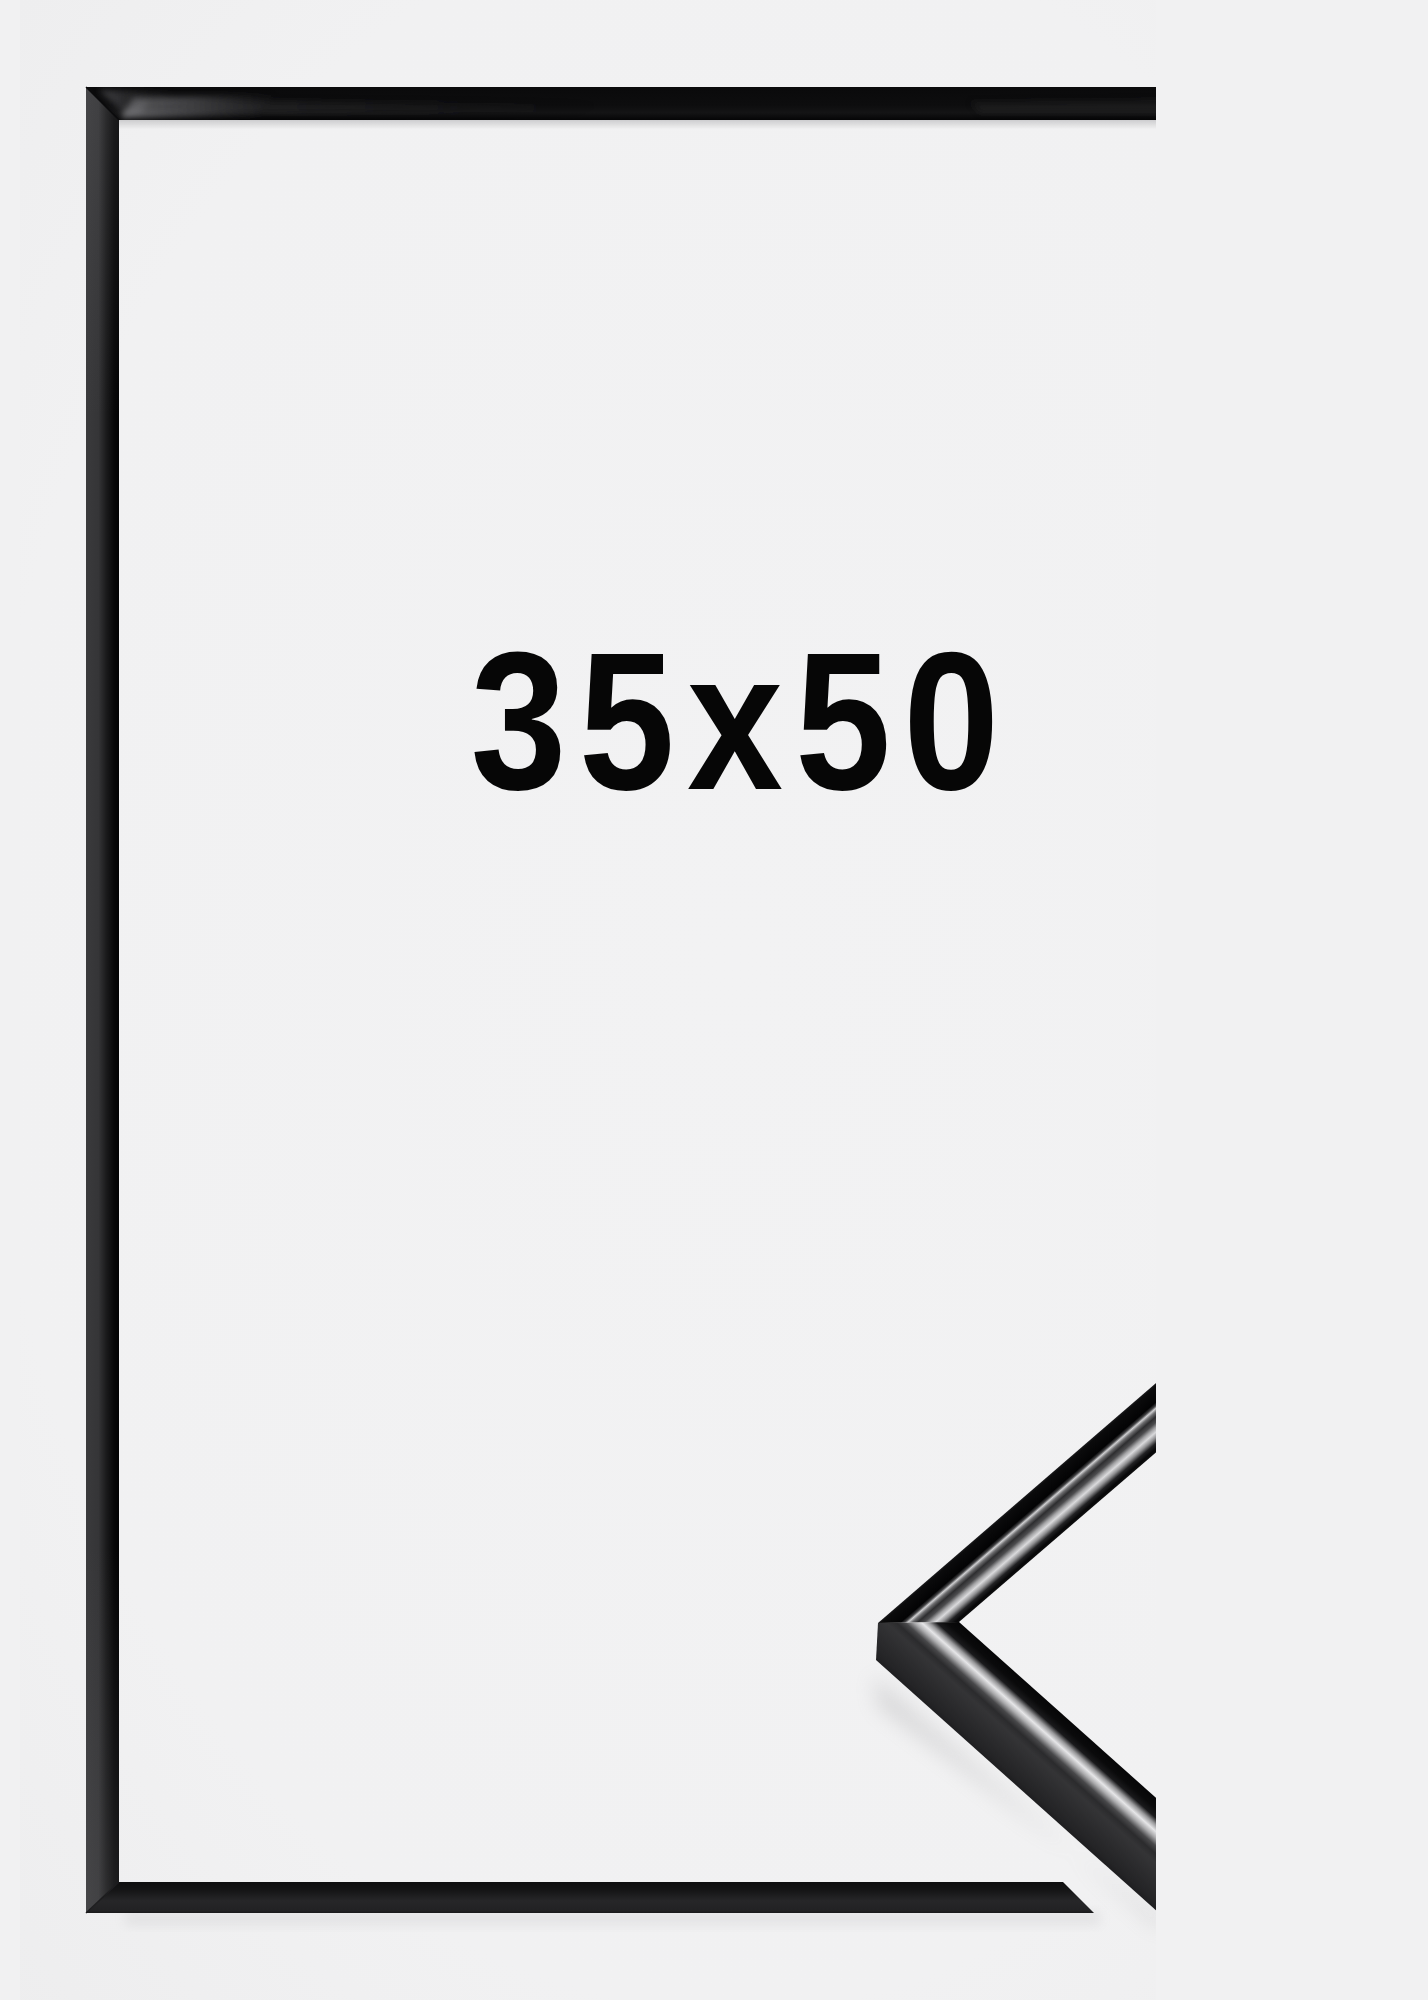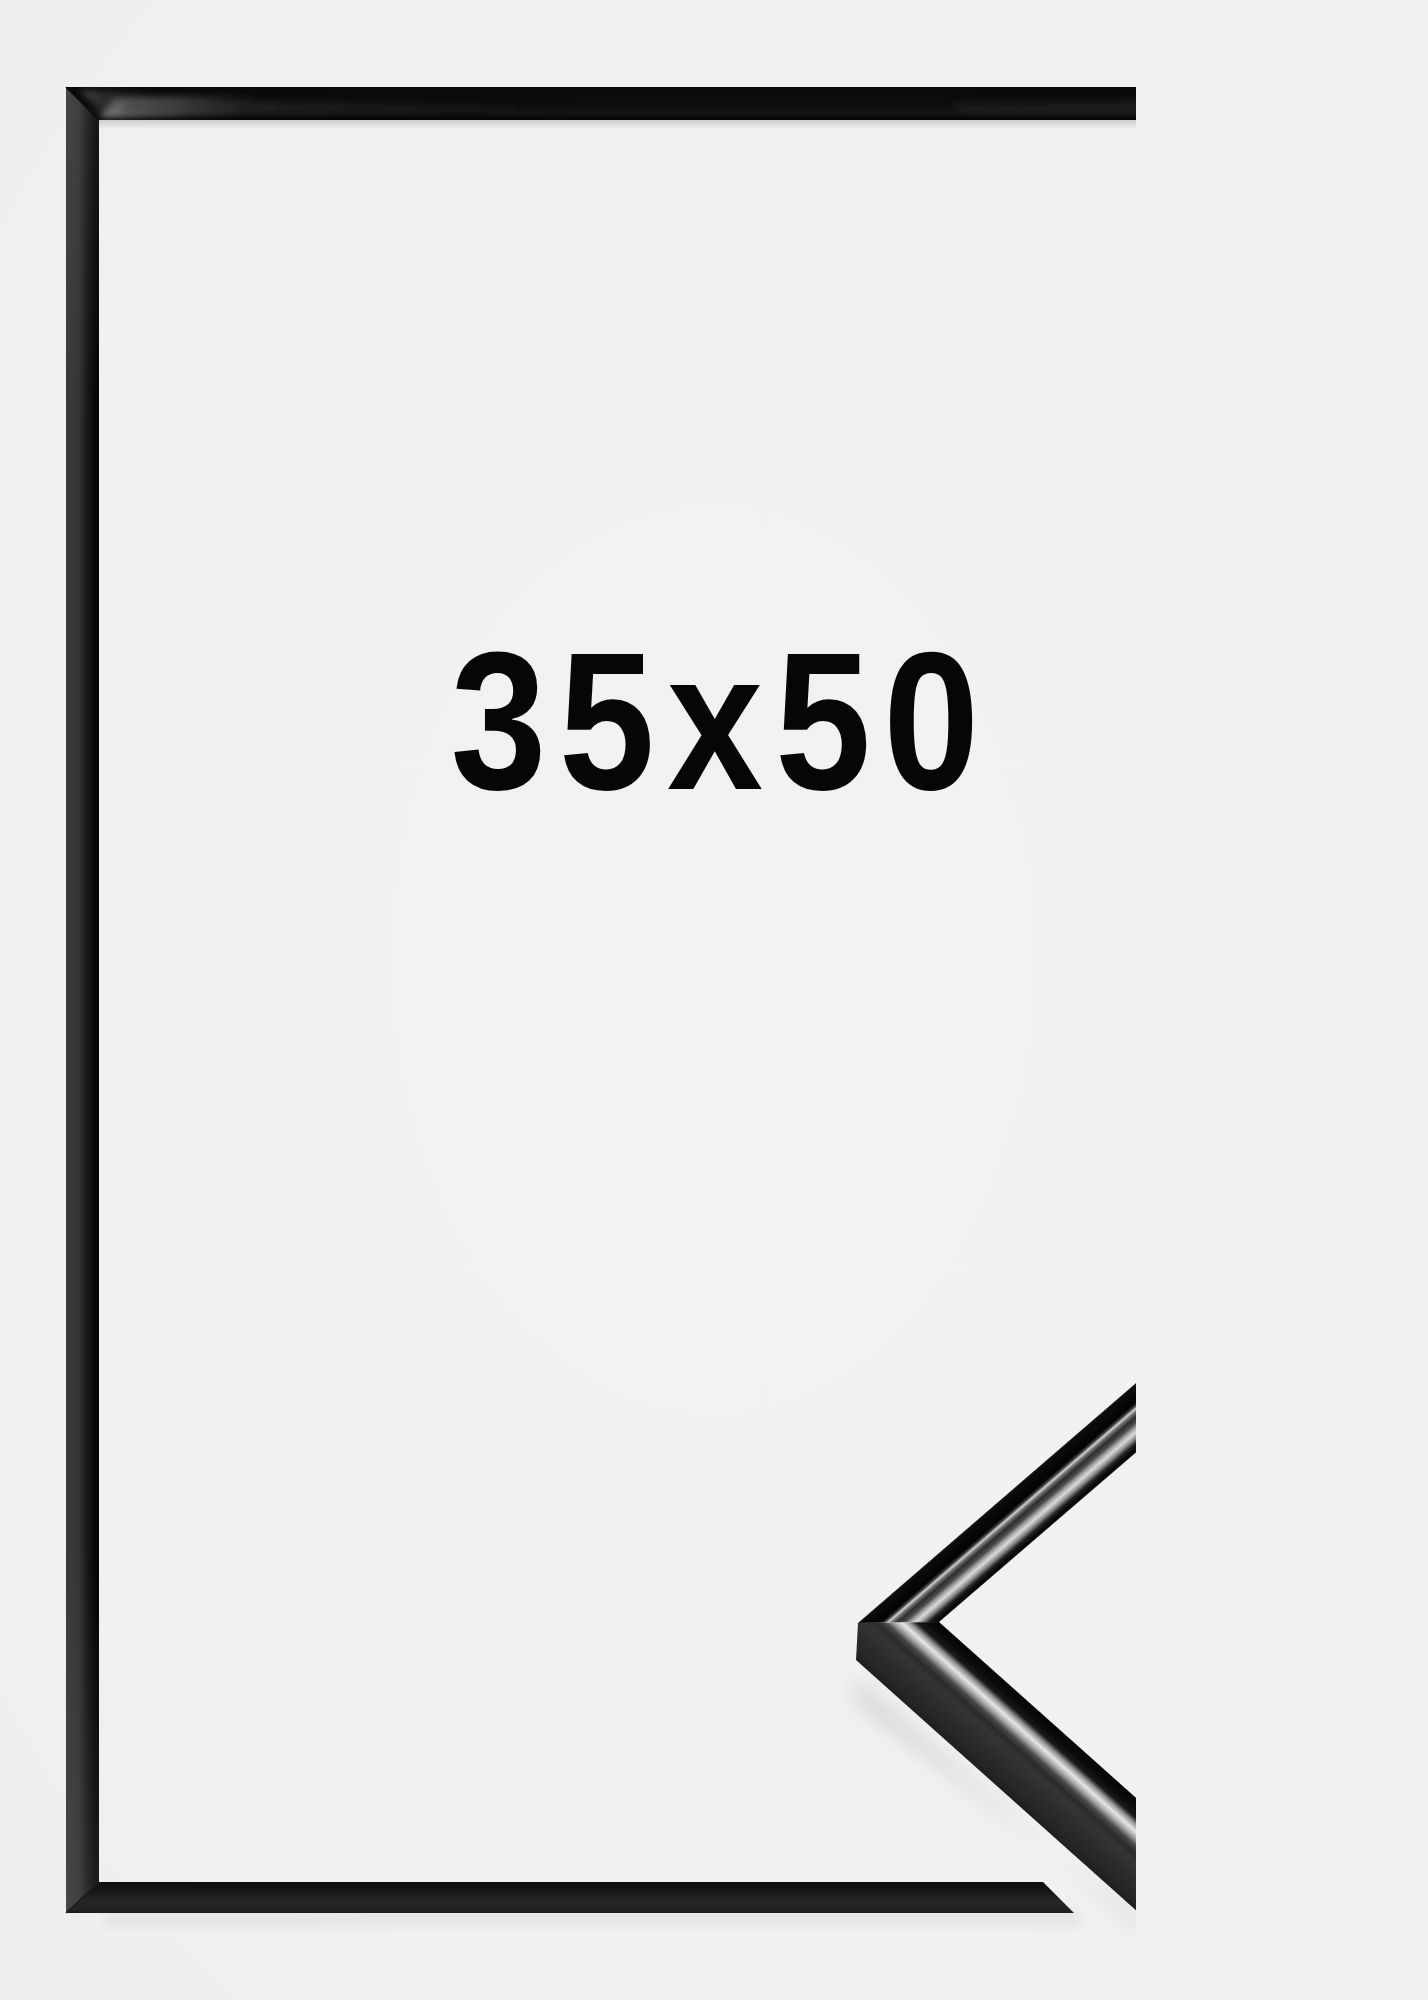"35x50" .stage { margin-left: none -> 20px }
